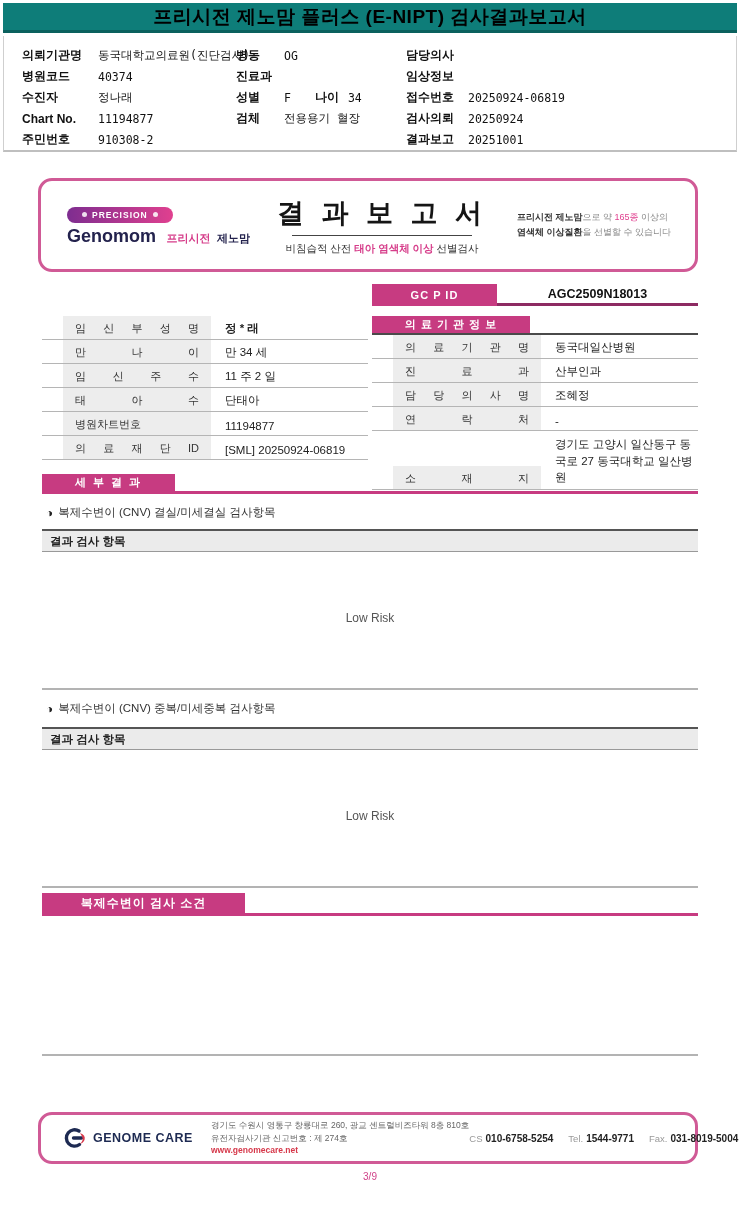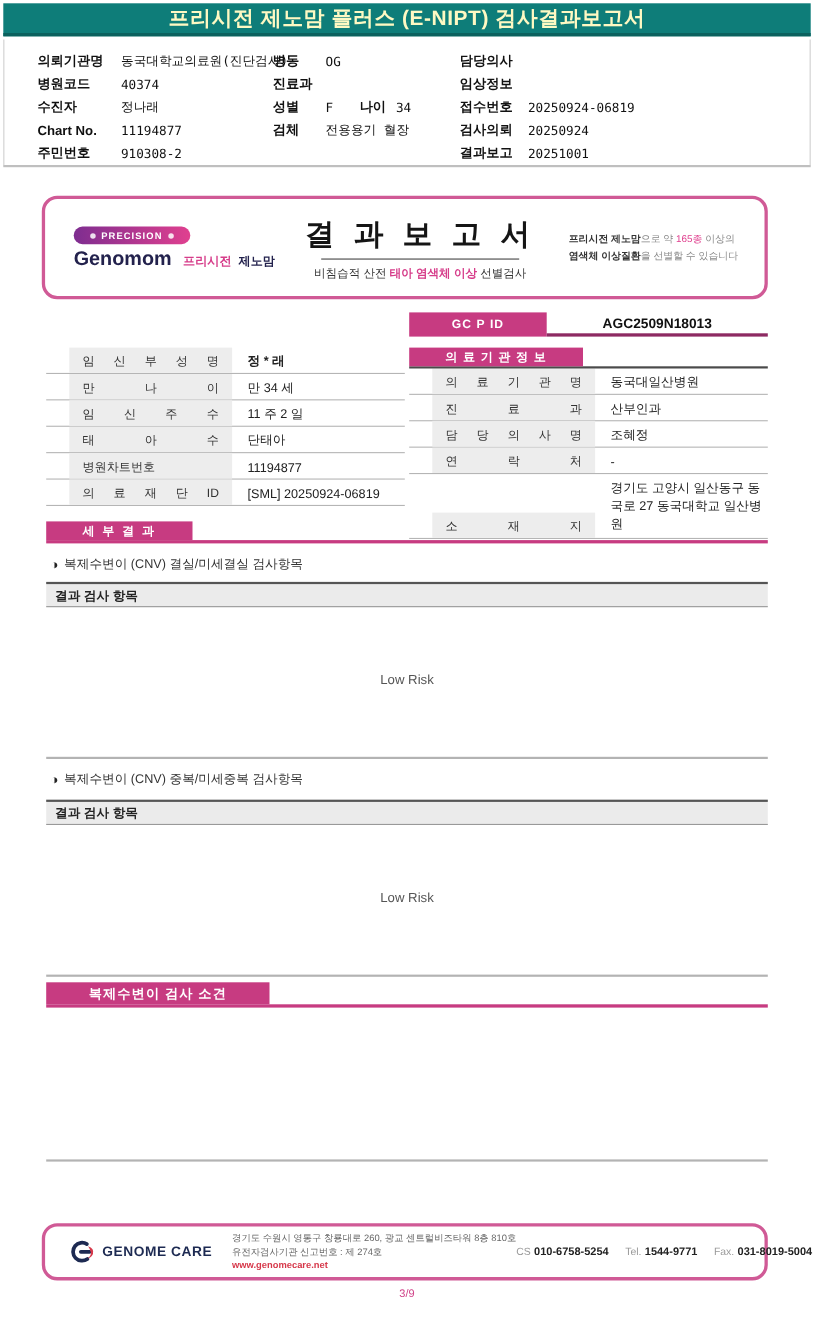"프리시전 제노맘 플러스 (E-NIPT) 검사결과보고서" .title-bar { color: #fef9c3 -> #000000 }
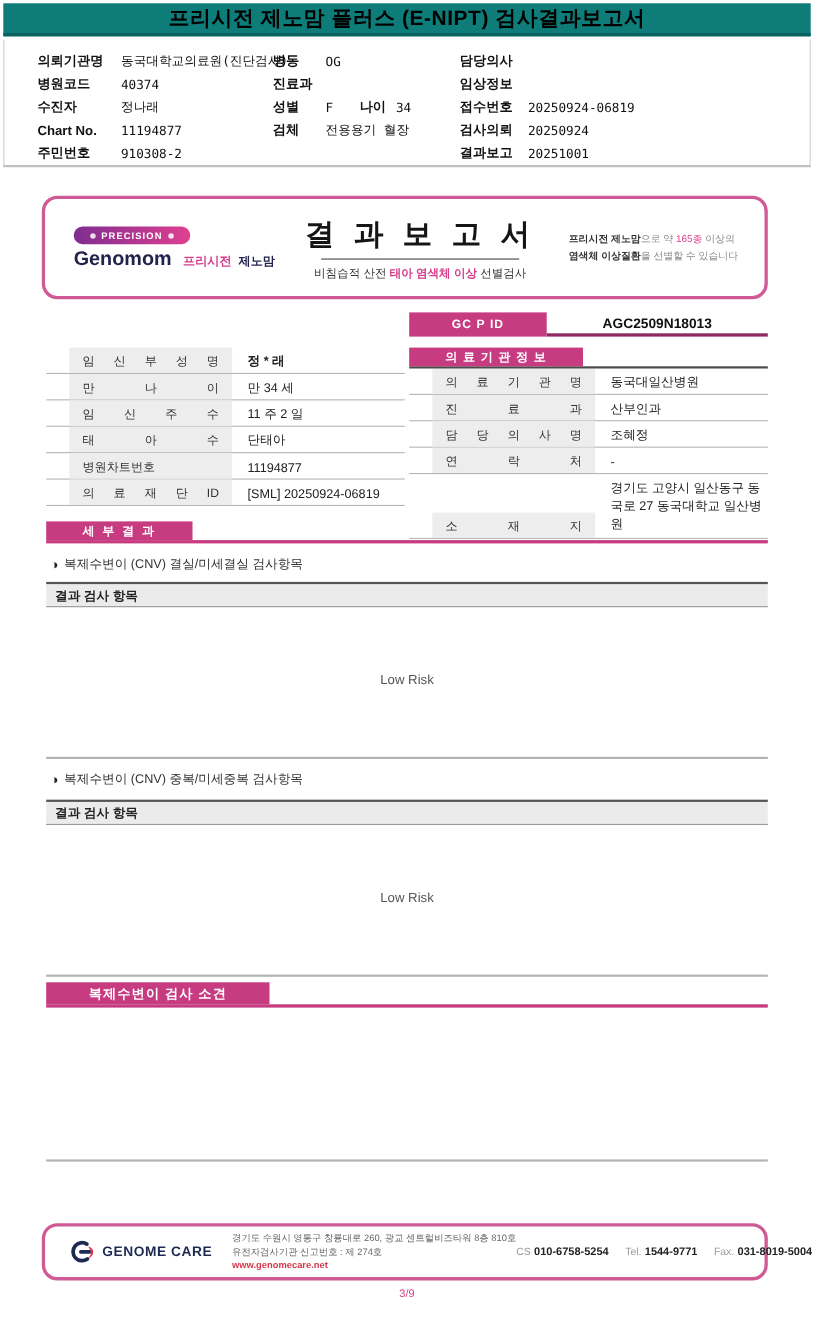"의뢰기관명" .ph-label { margin-left: 12px -> none }
